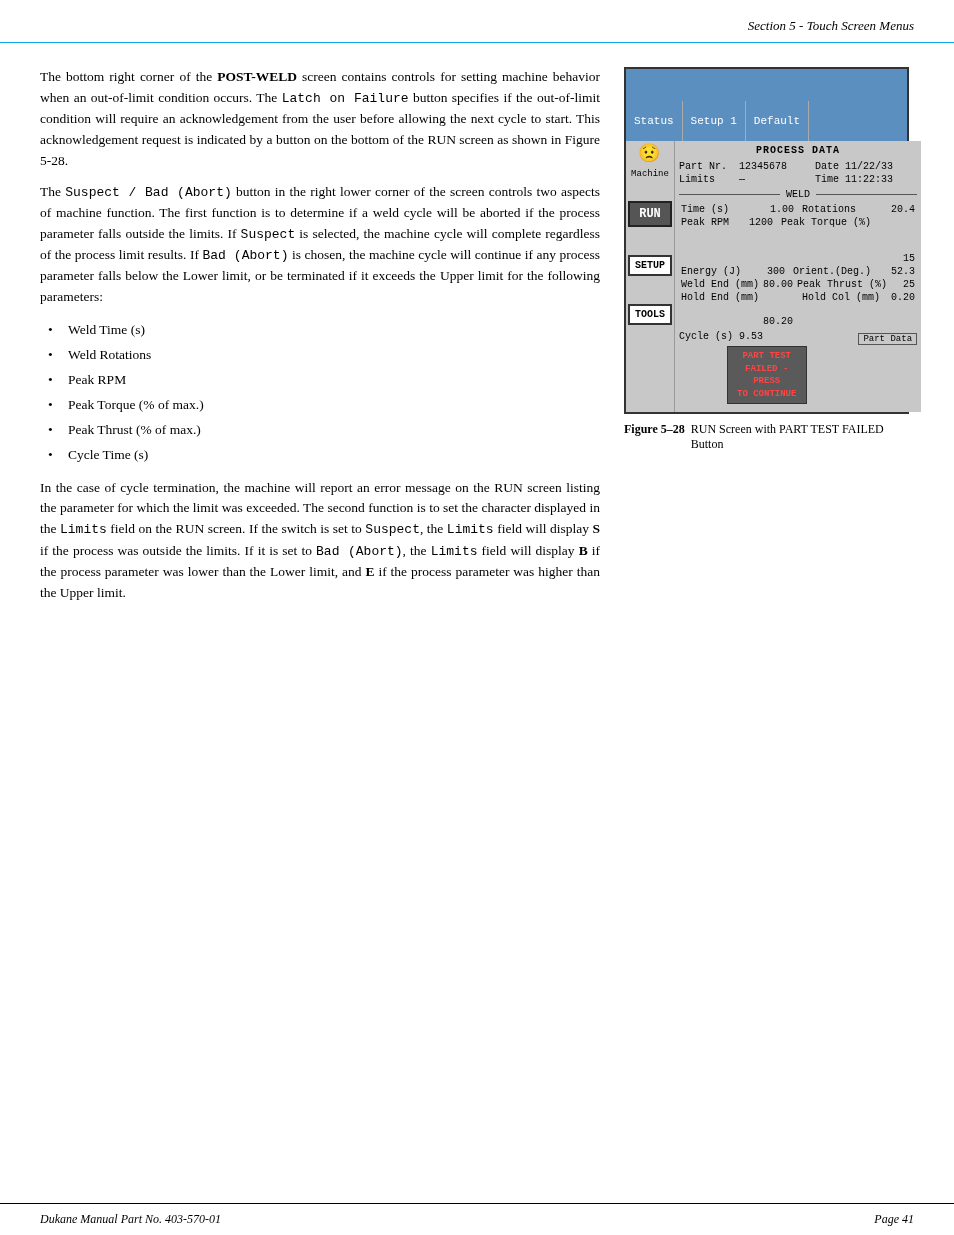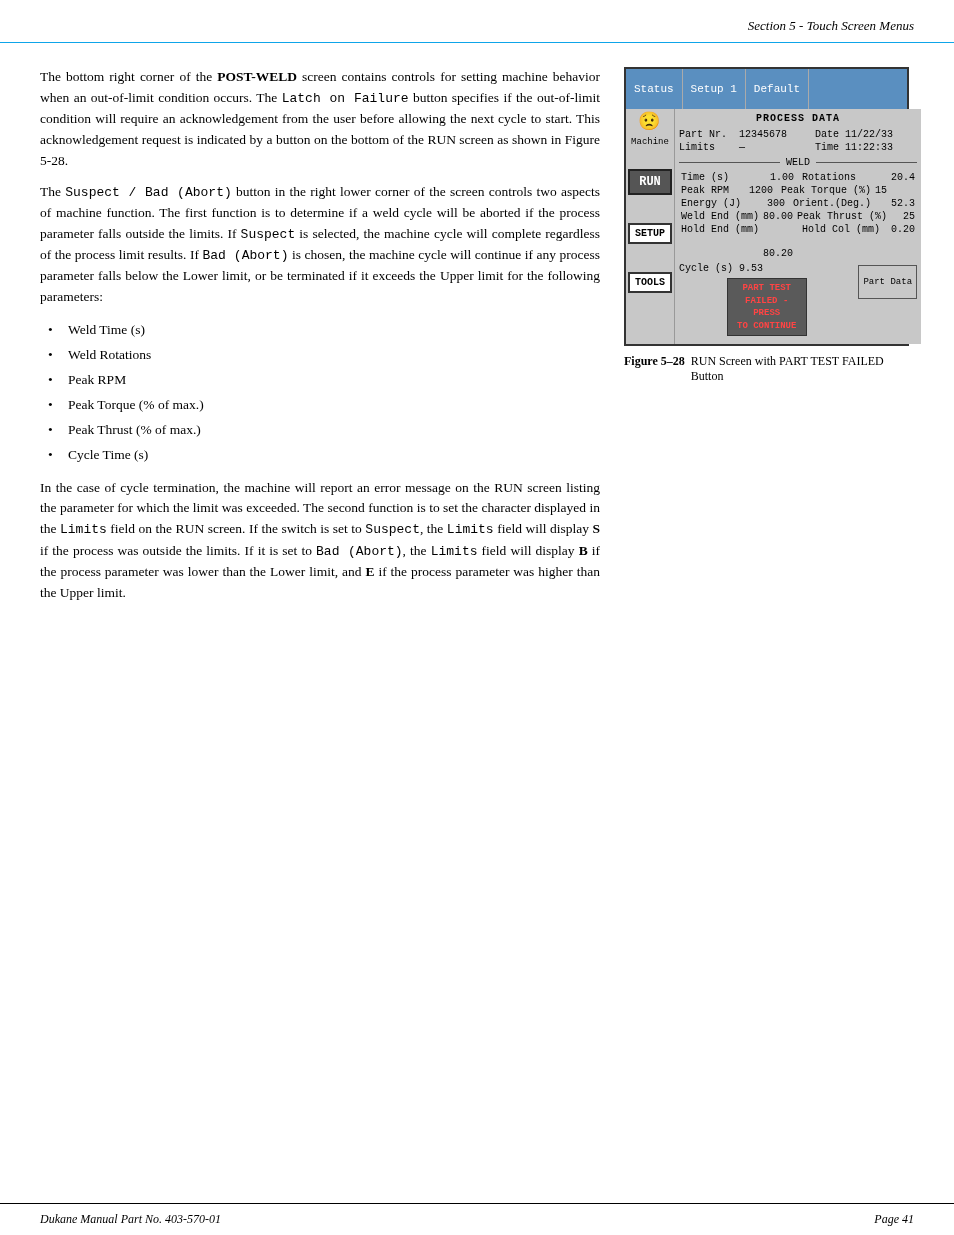"Status" .screen-tab { margin-top: none -> 32px }
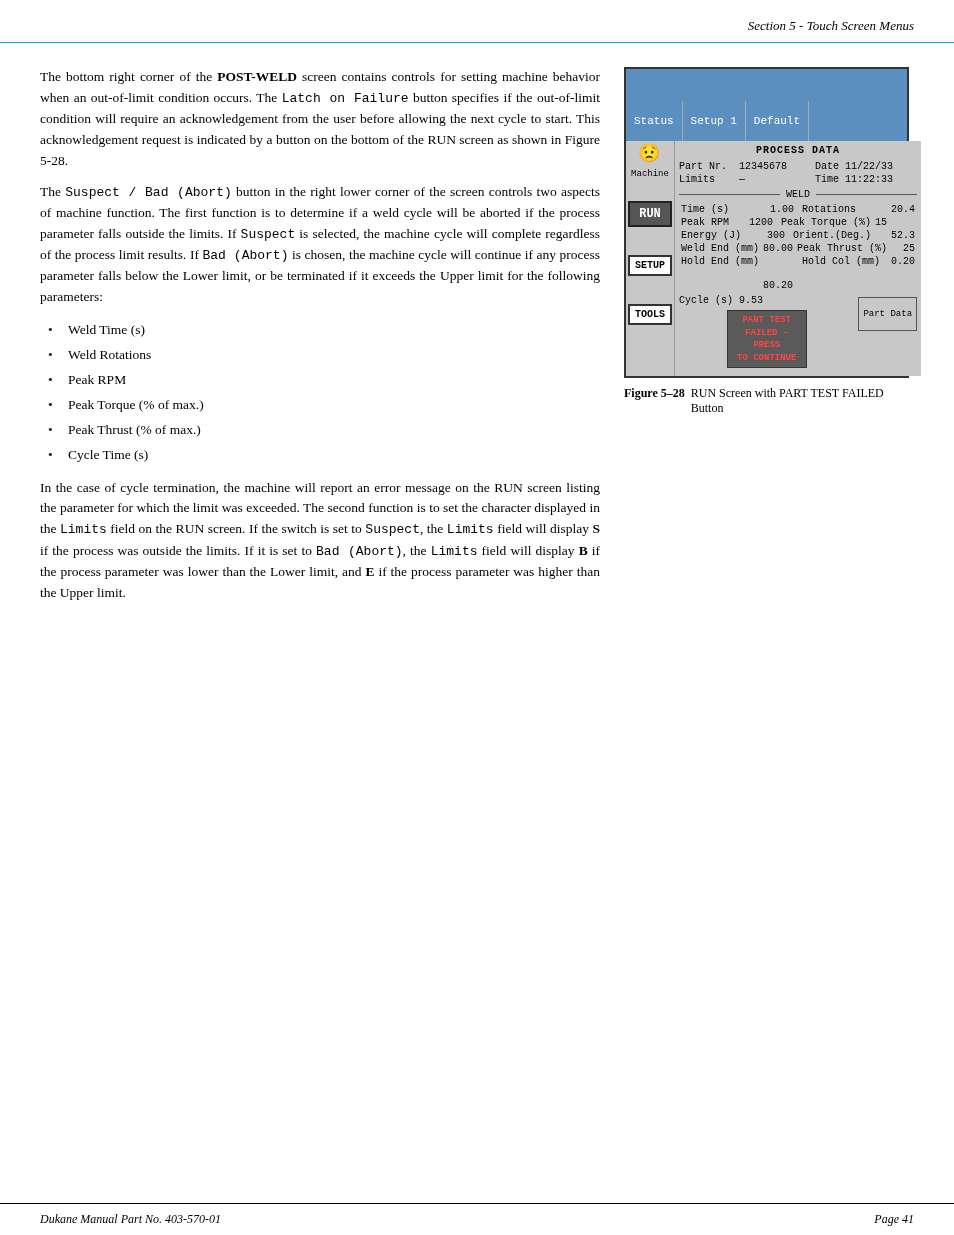"15" span.dgcell { margin-top: none -> 36px; text-align: none -> right }
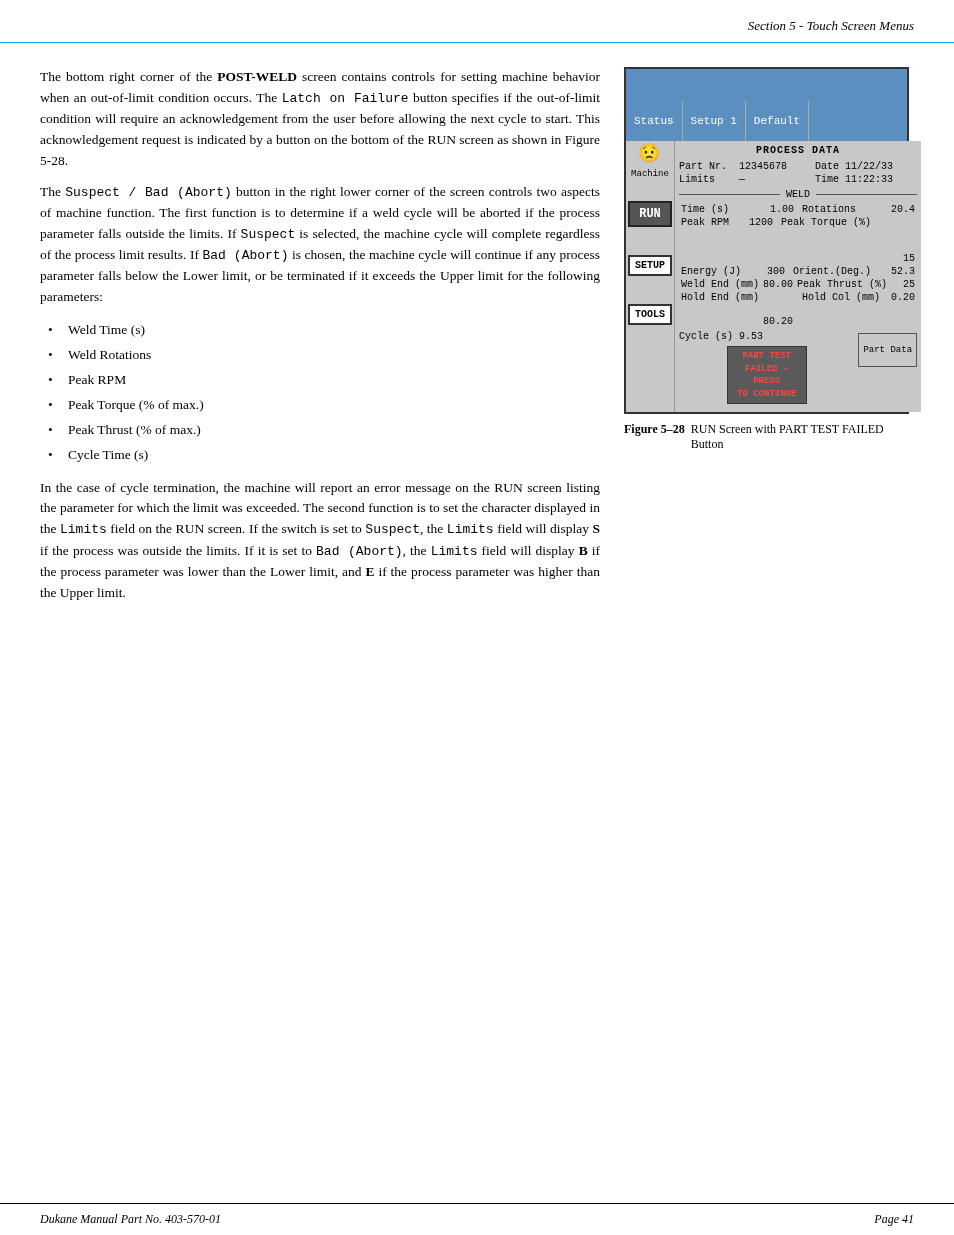"Part Data" .part-data-btn { padding: 11px 4px -> 0 4px }
